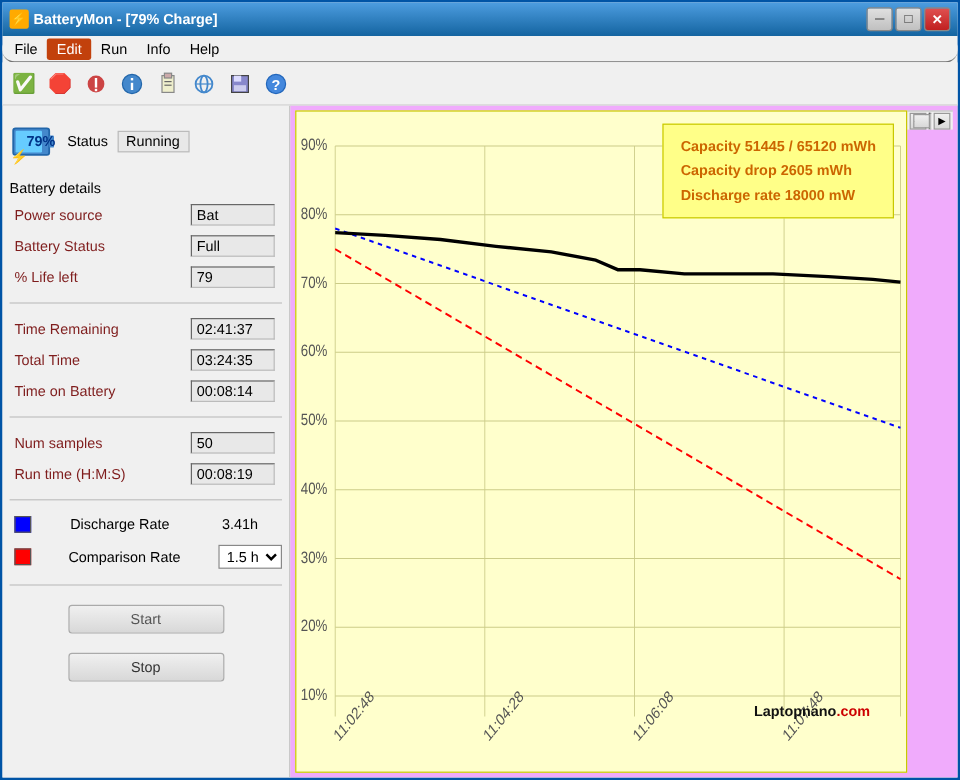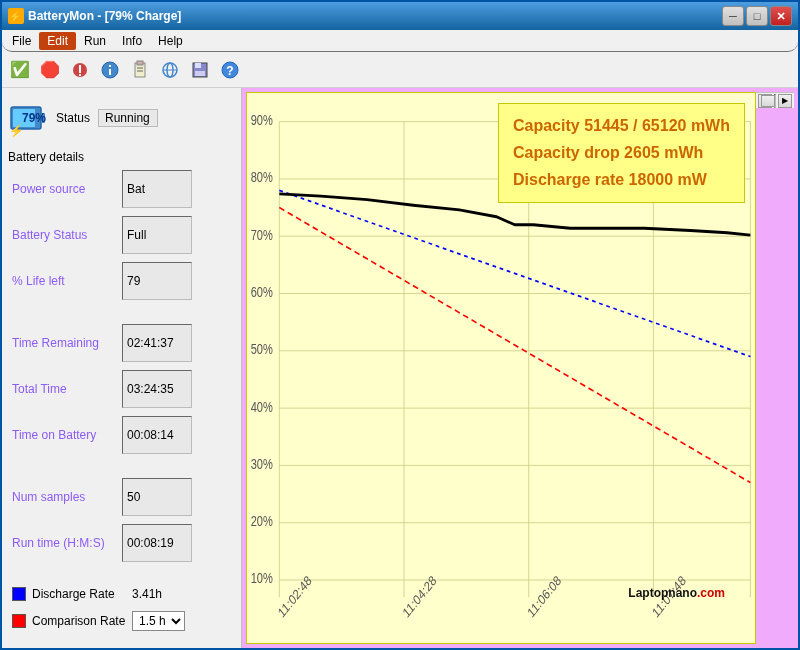"Capacity 51445 / 65120 mWh" .info-box-line { font-size: 16px -> 12px }
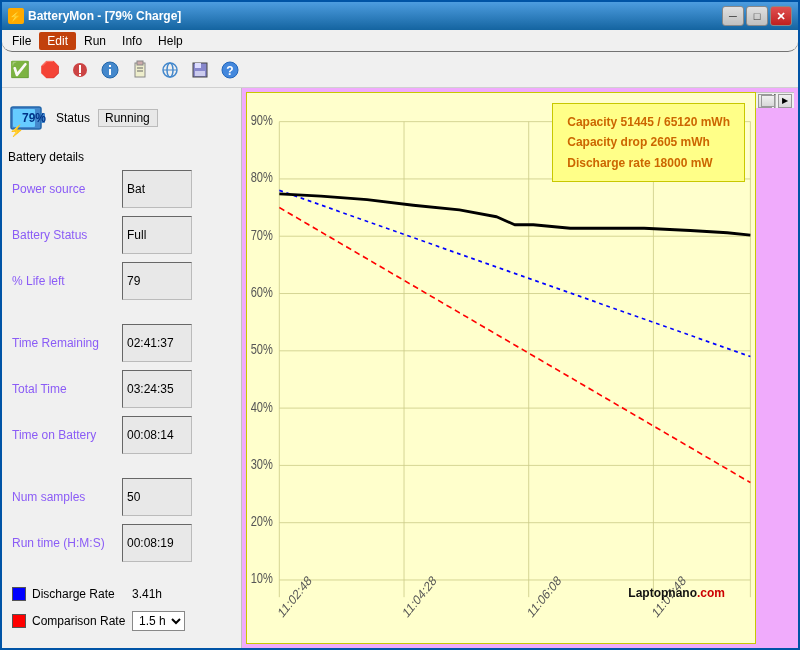"Power source" .detail-label { color: #8b5cf6 -> #7f1d1d }
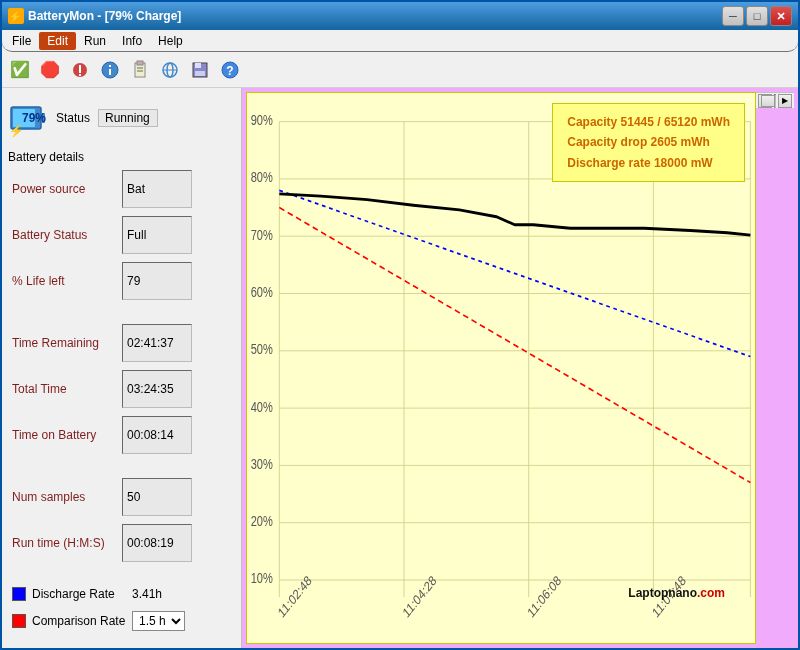"Bat" .detail-value { margin-left: none -> 37px; padding: 11px 4px -> 1px 4px }
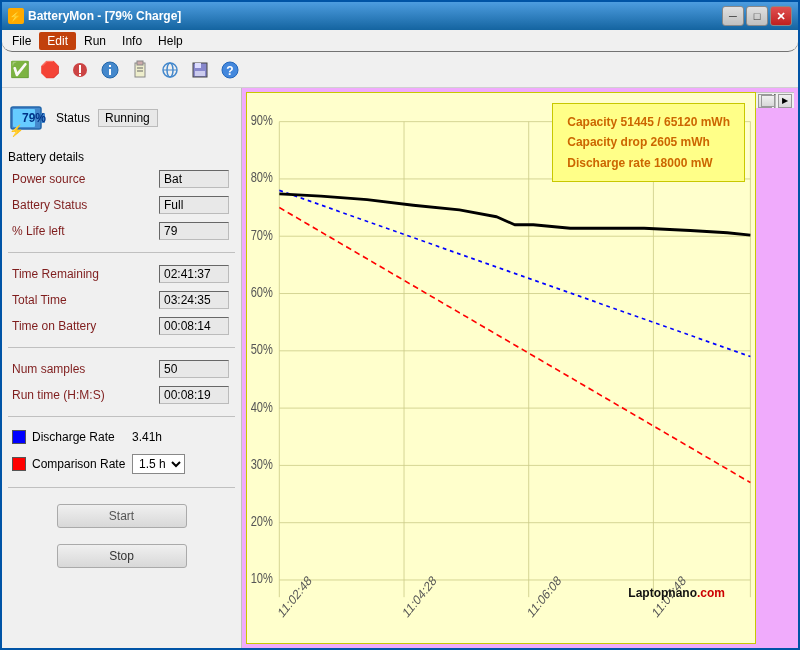"Discharge Rate" .rate-row { justify-content: none -> space-between }
